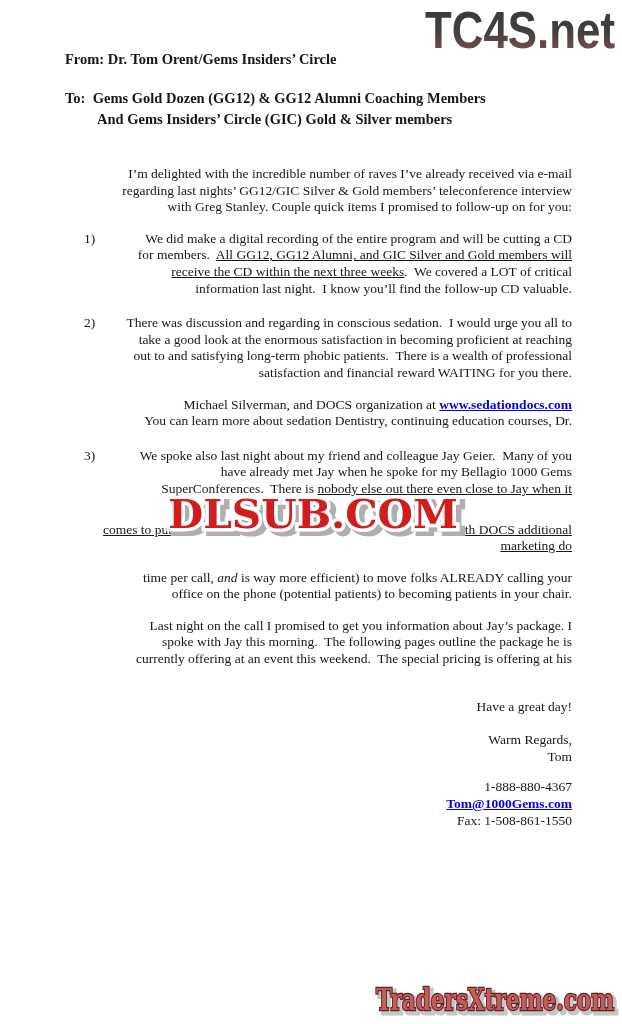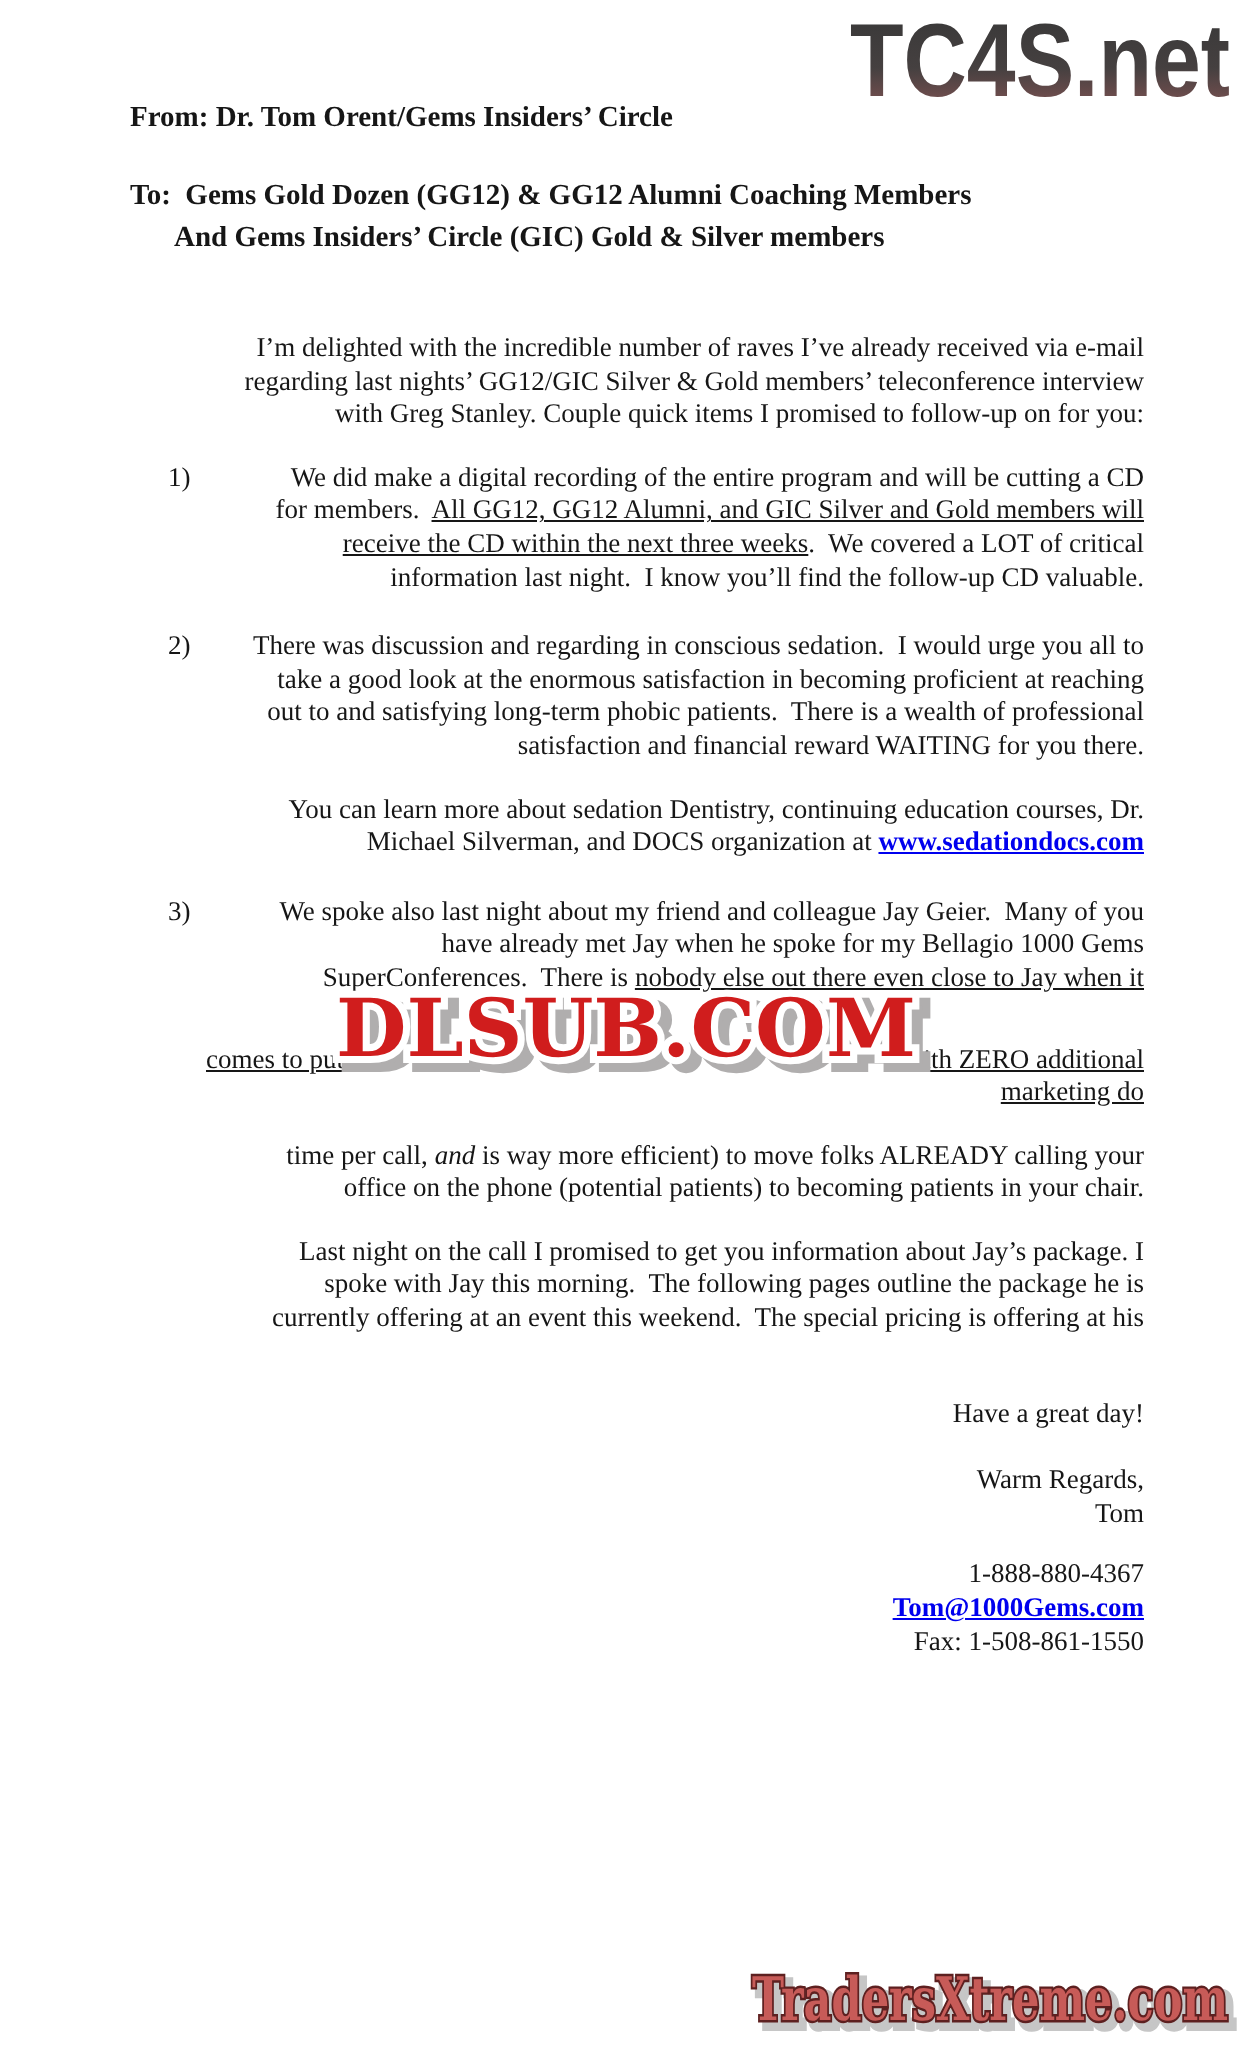"And Gems Insiders’ Circle (GIC)" #to-block .l2 { margin-left: 22px -> 32px }
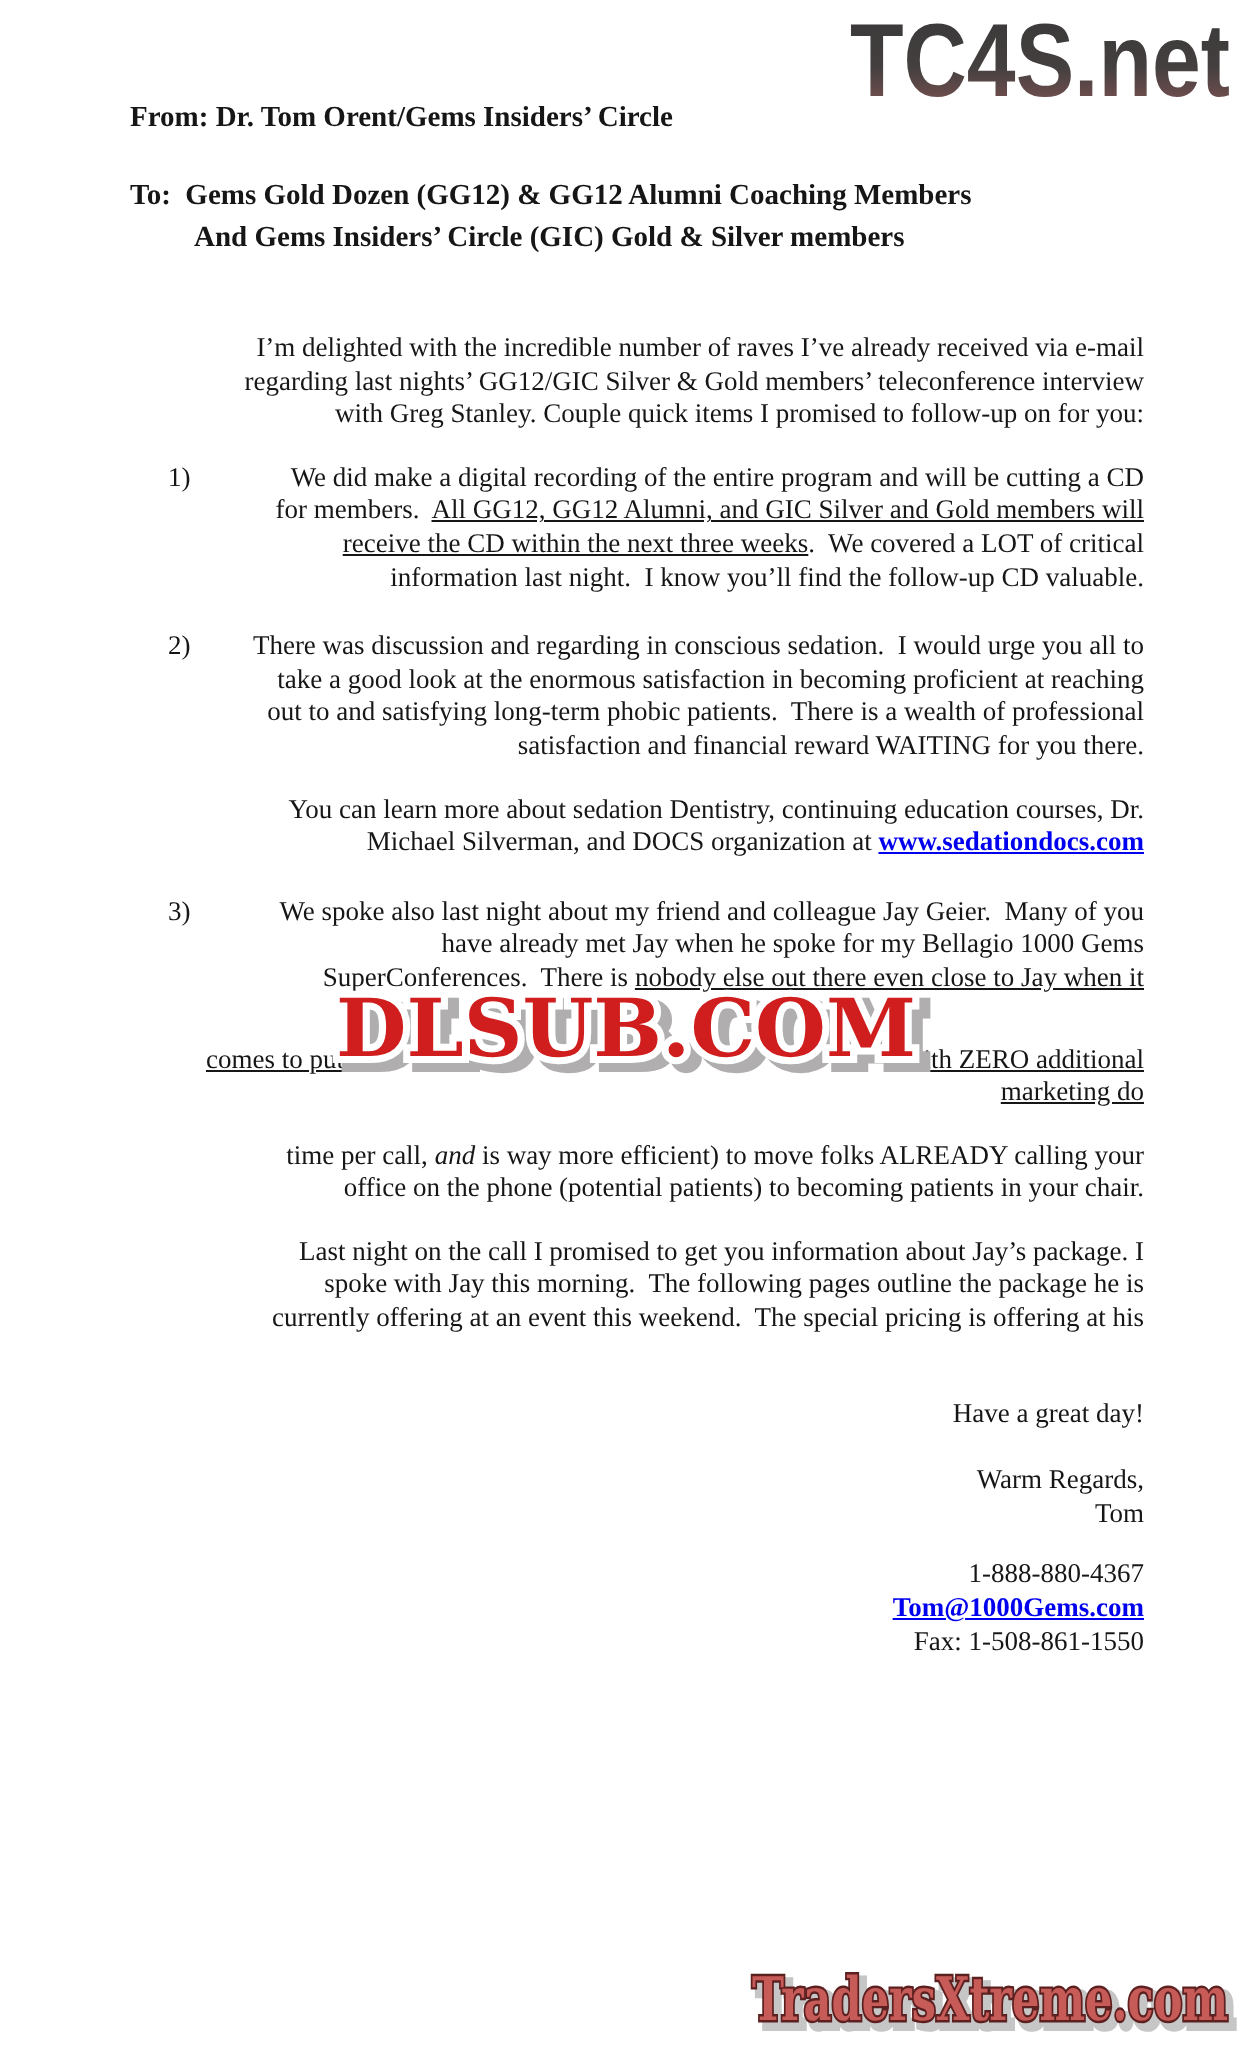"You can learn more about" div.line { order: before "Michael Silverman, and DOCS organization" -> after "Michael Silverman, and DOCS organization" }
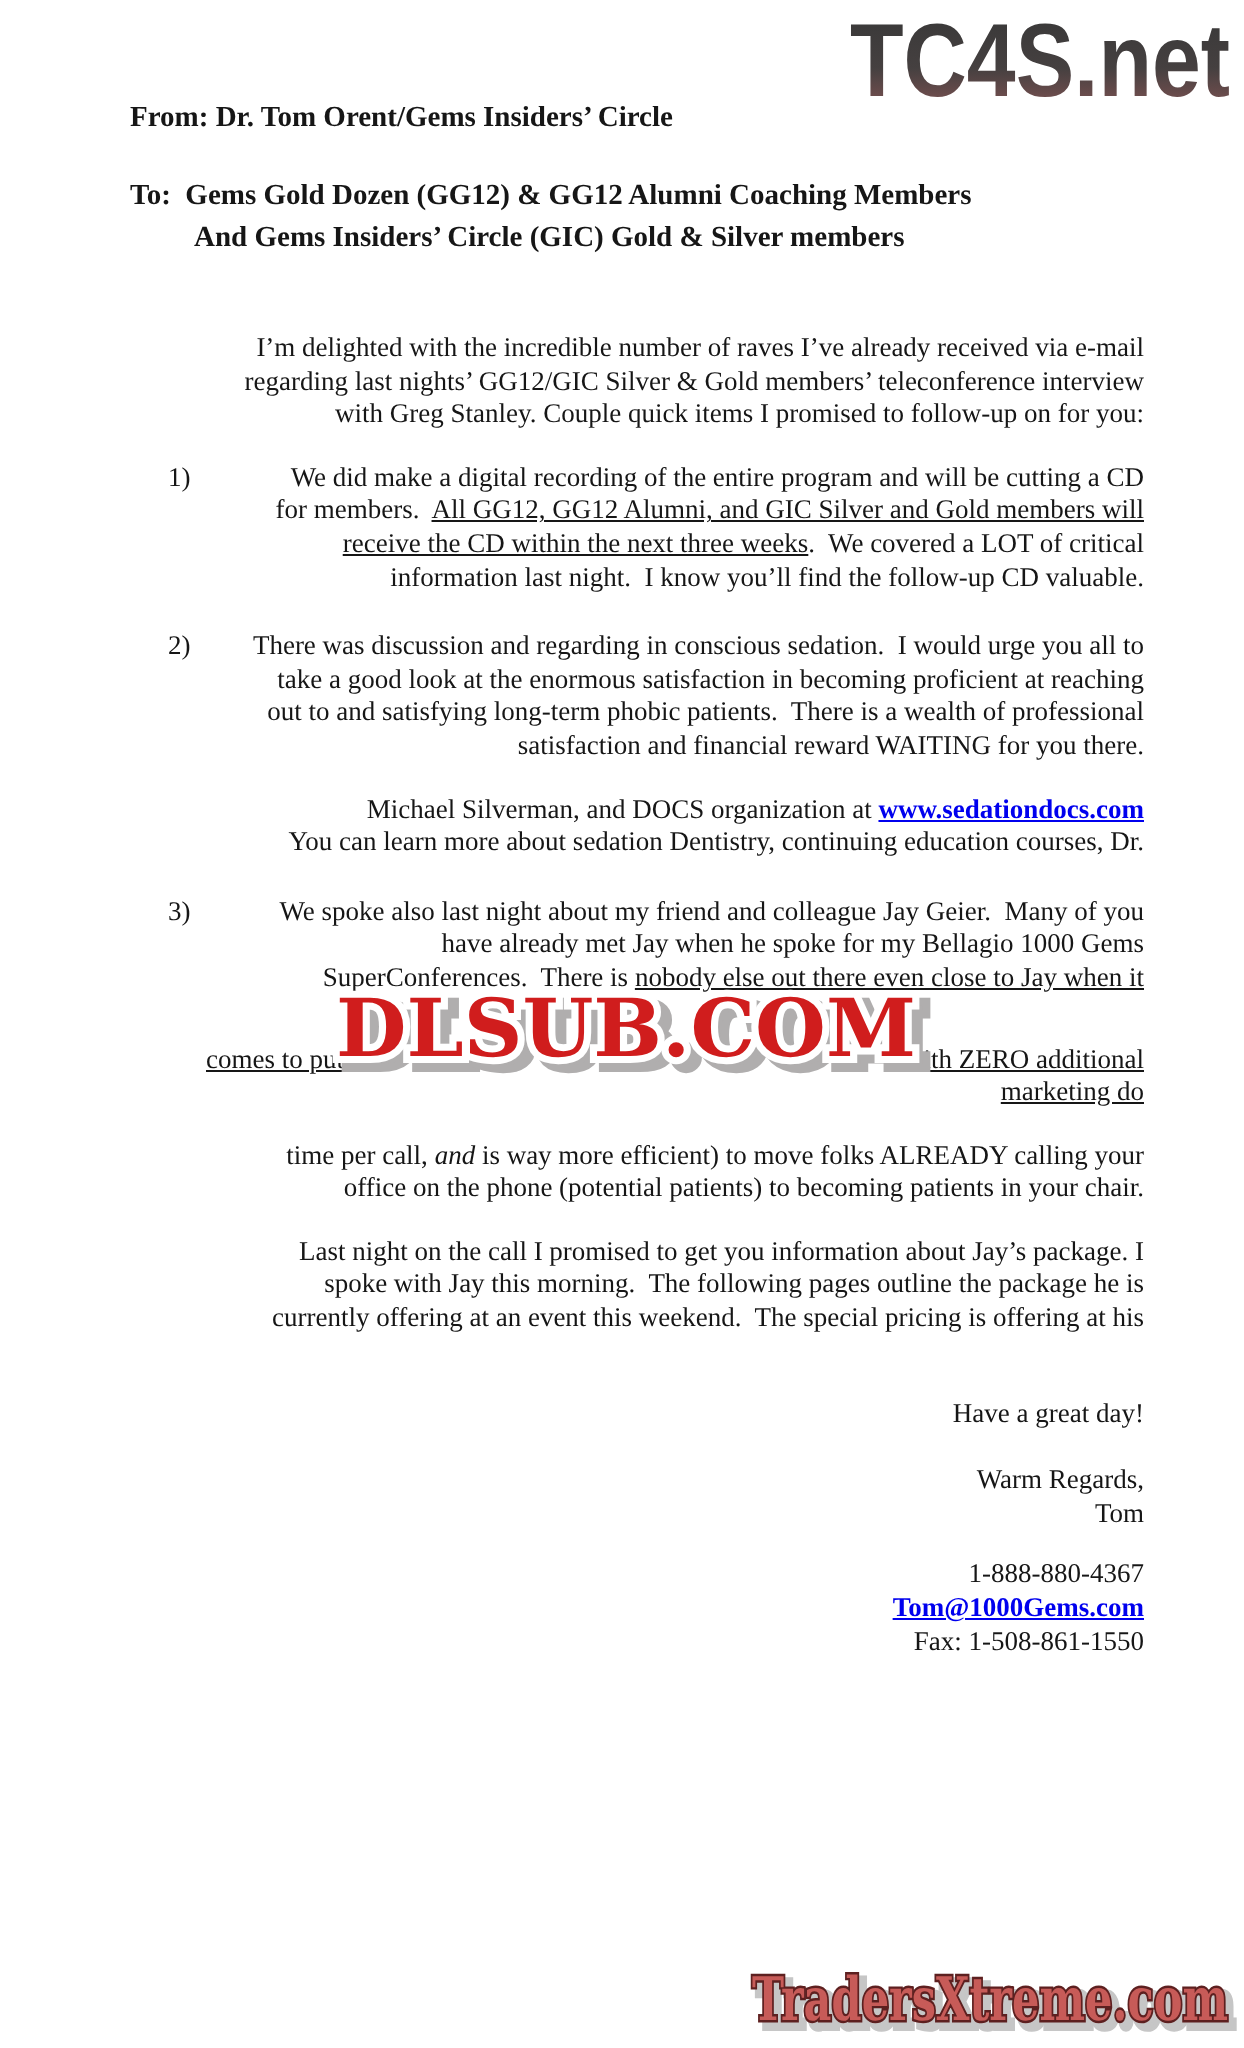"ith ZERO additional" span.seg { text: ZERO -> DOCS }
